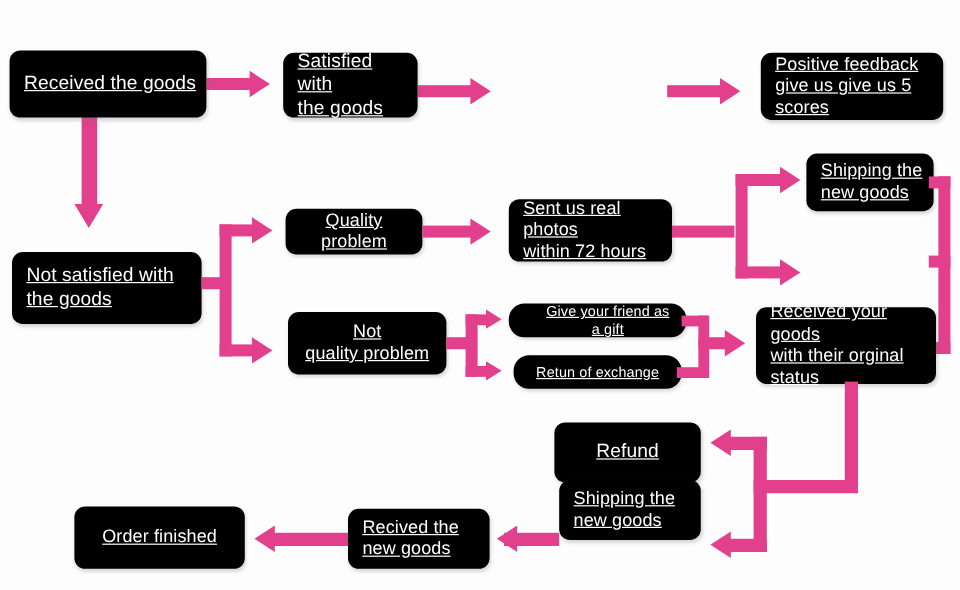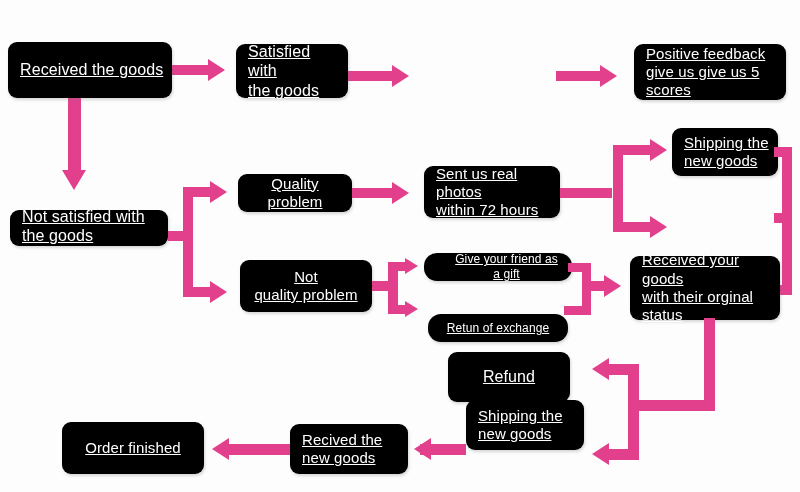"Not satisfied with" div.node { align-items: flex-end -> none; height: 36px -> 60px }
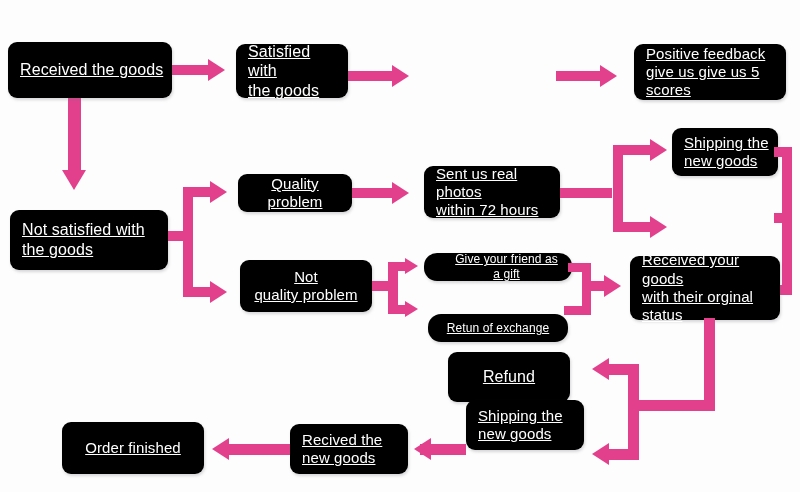"Retun of exchange" div.node { margin-top: 18px -> none }
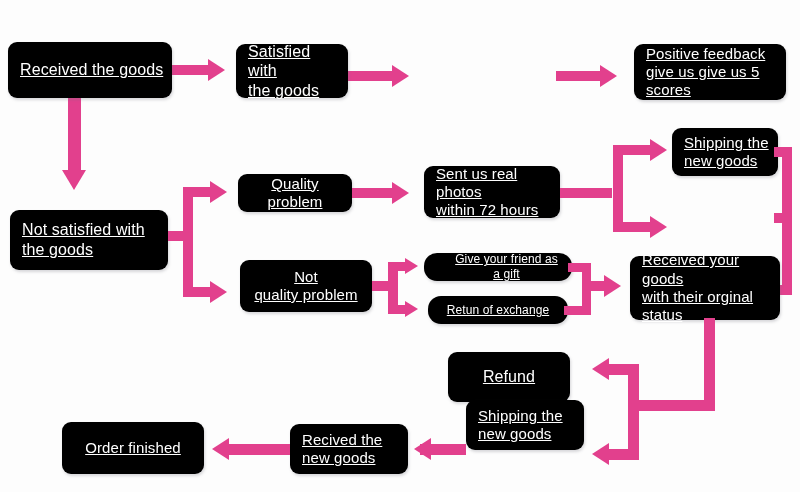"Refund" div.node { left: 448px -> 462px }
